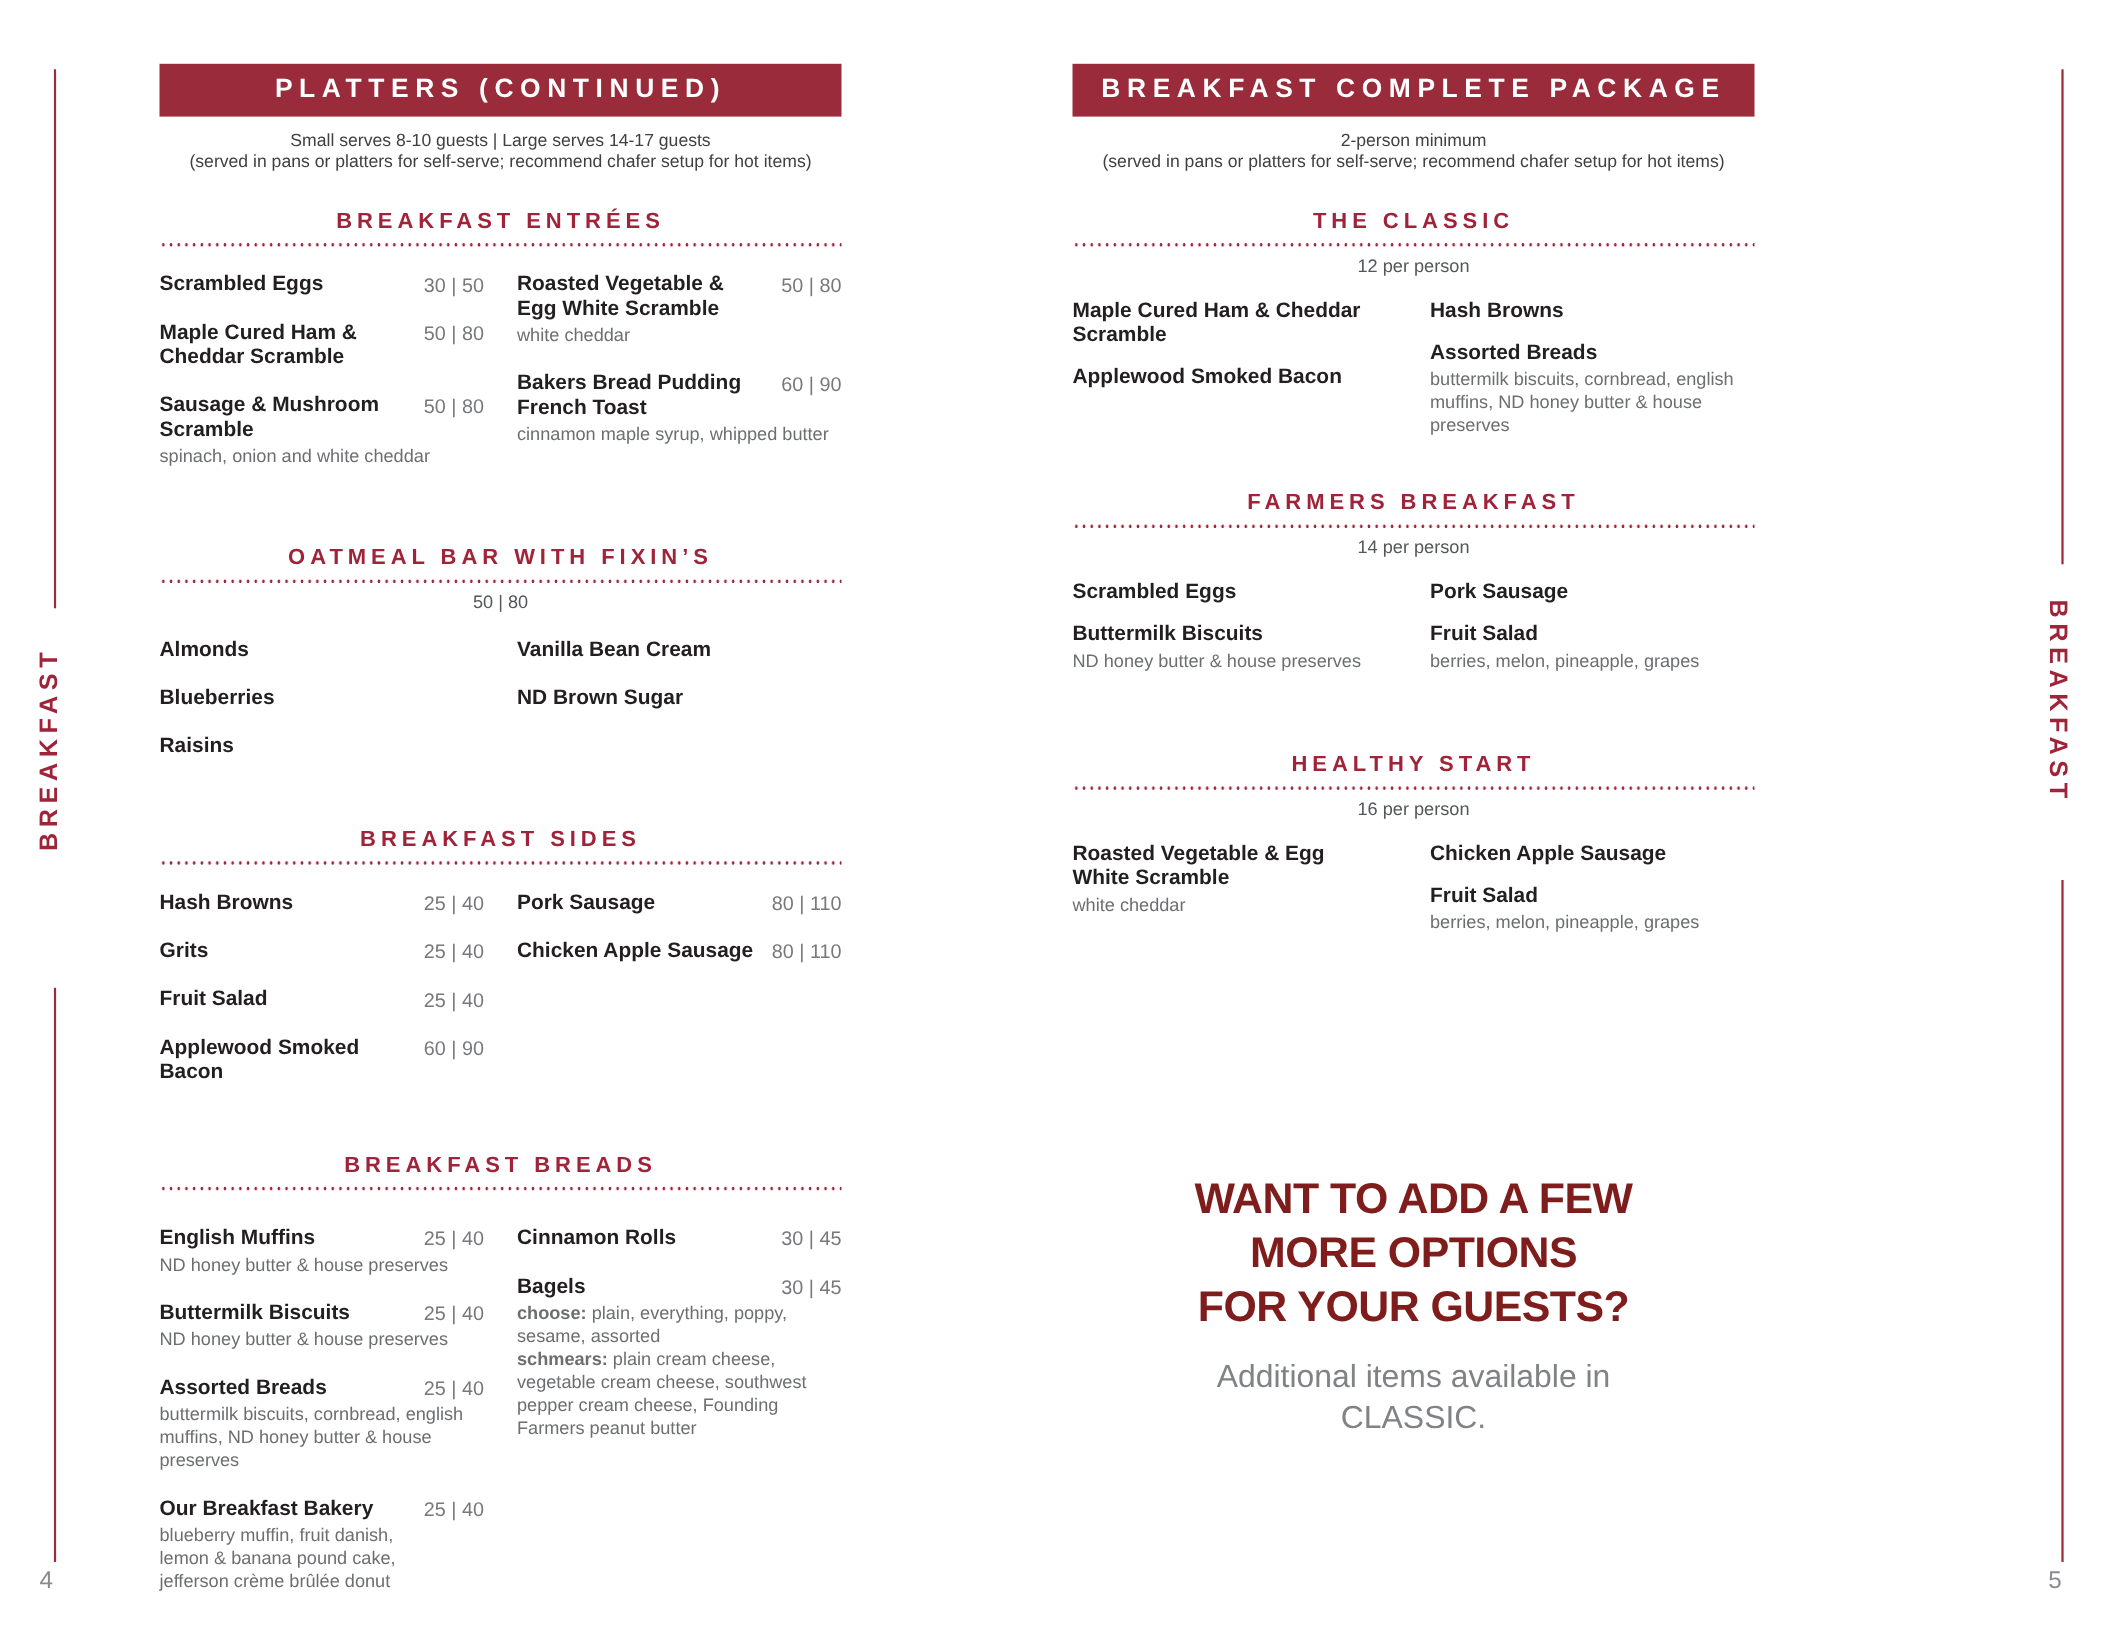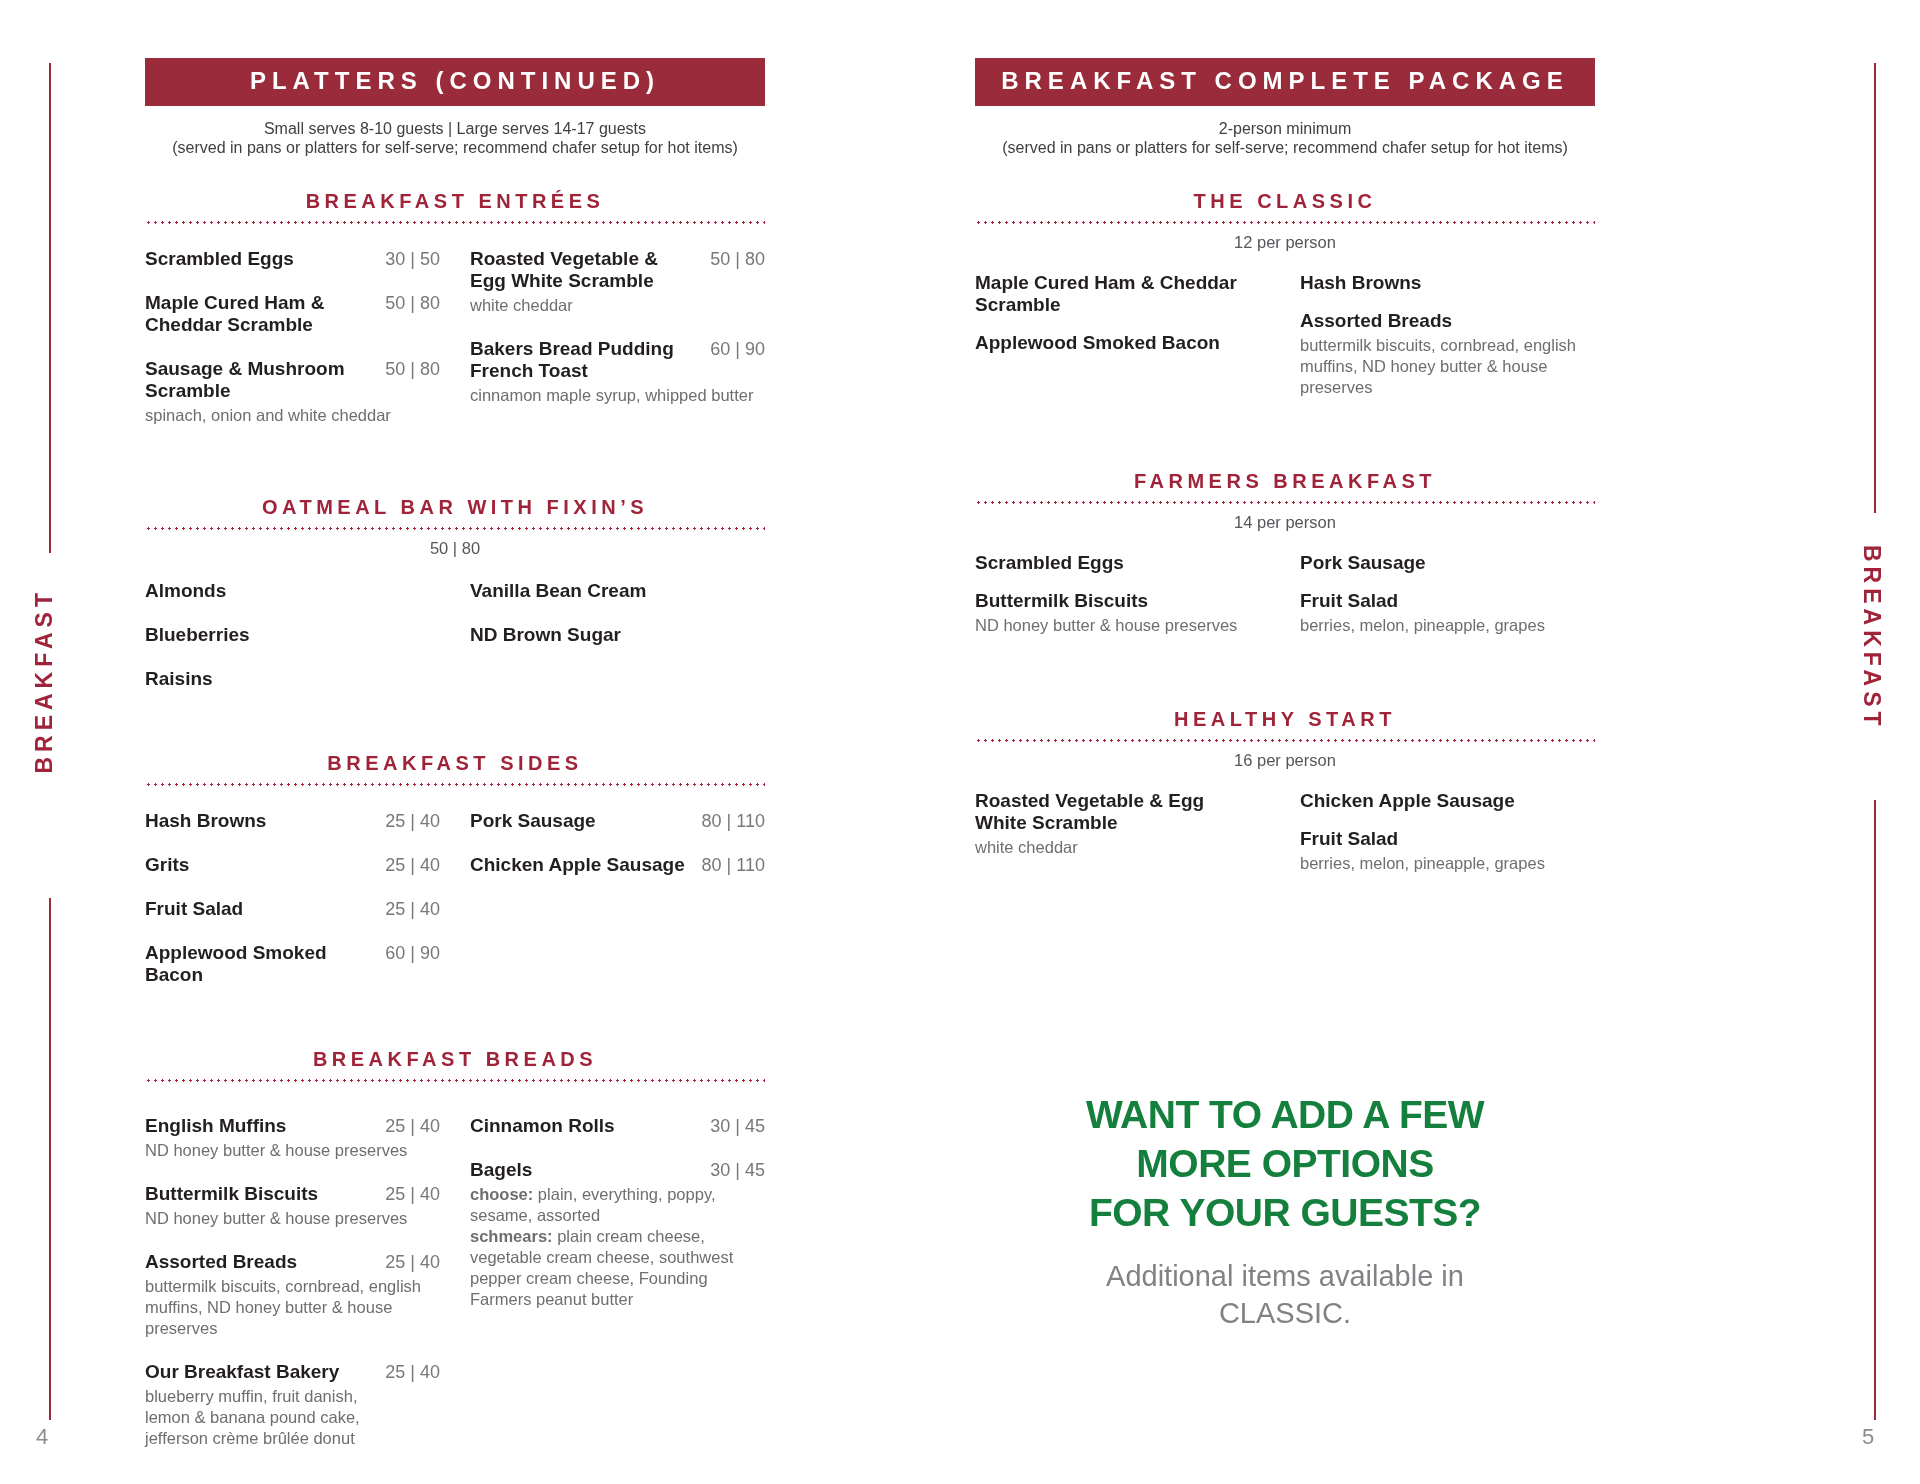"FARMERS BREAKFAST" div.sec { margin-top: 56px -> 32px }
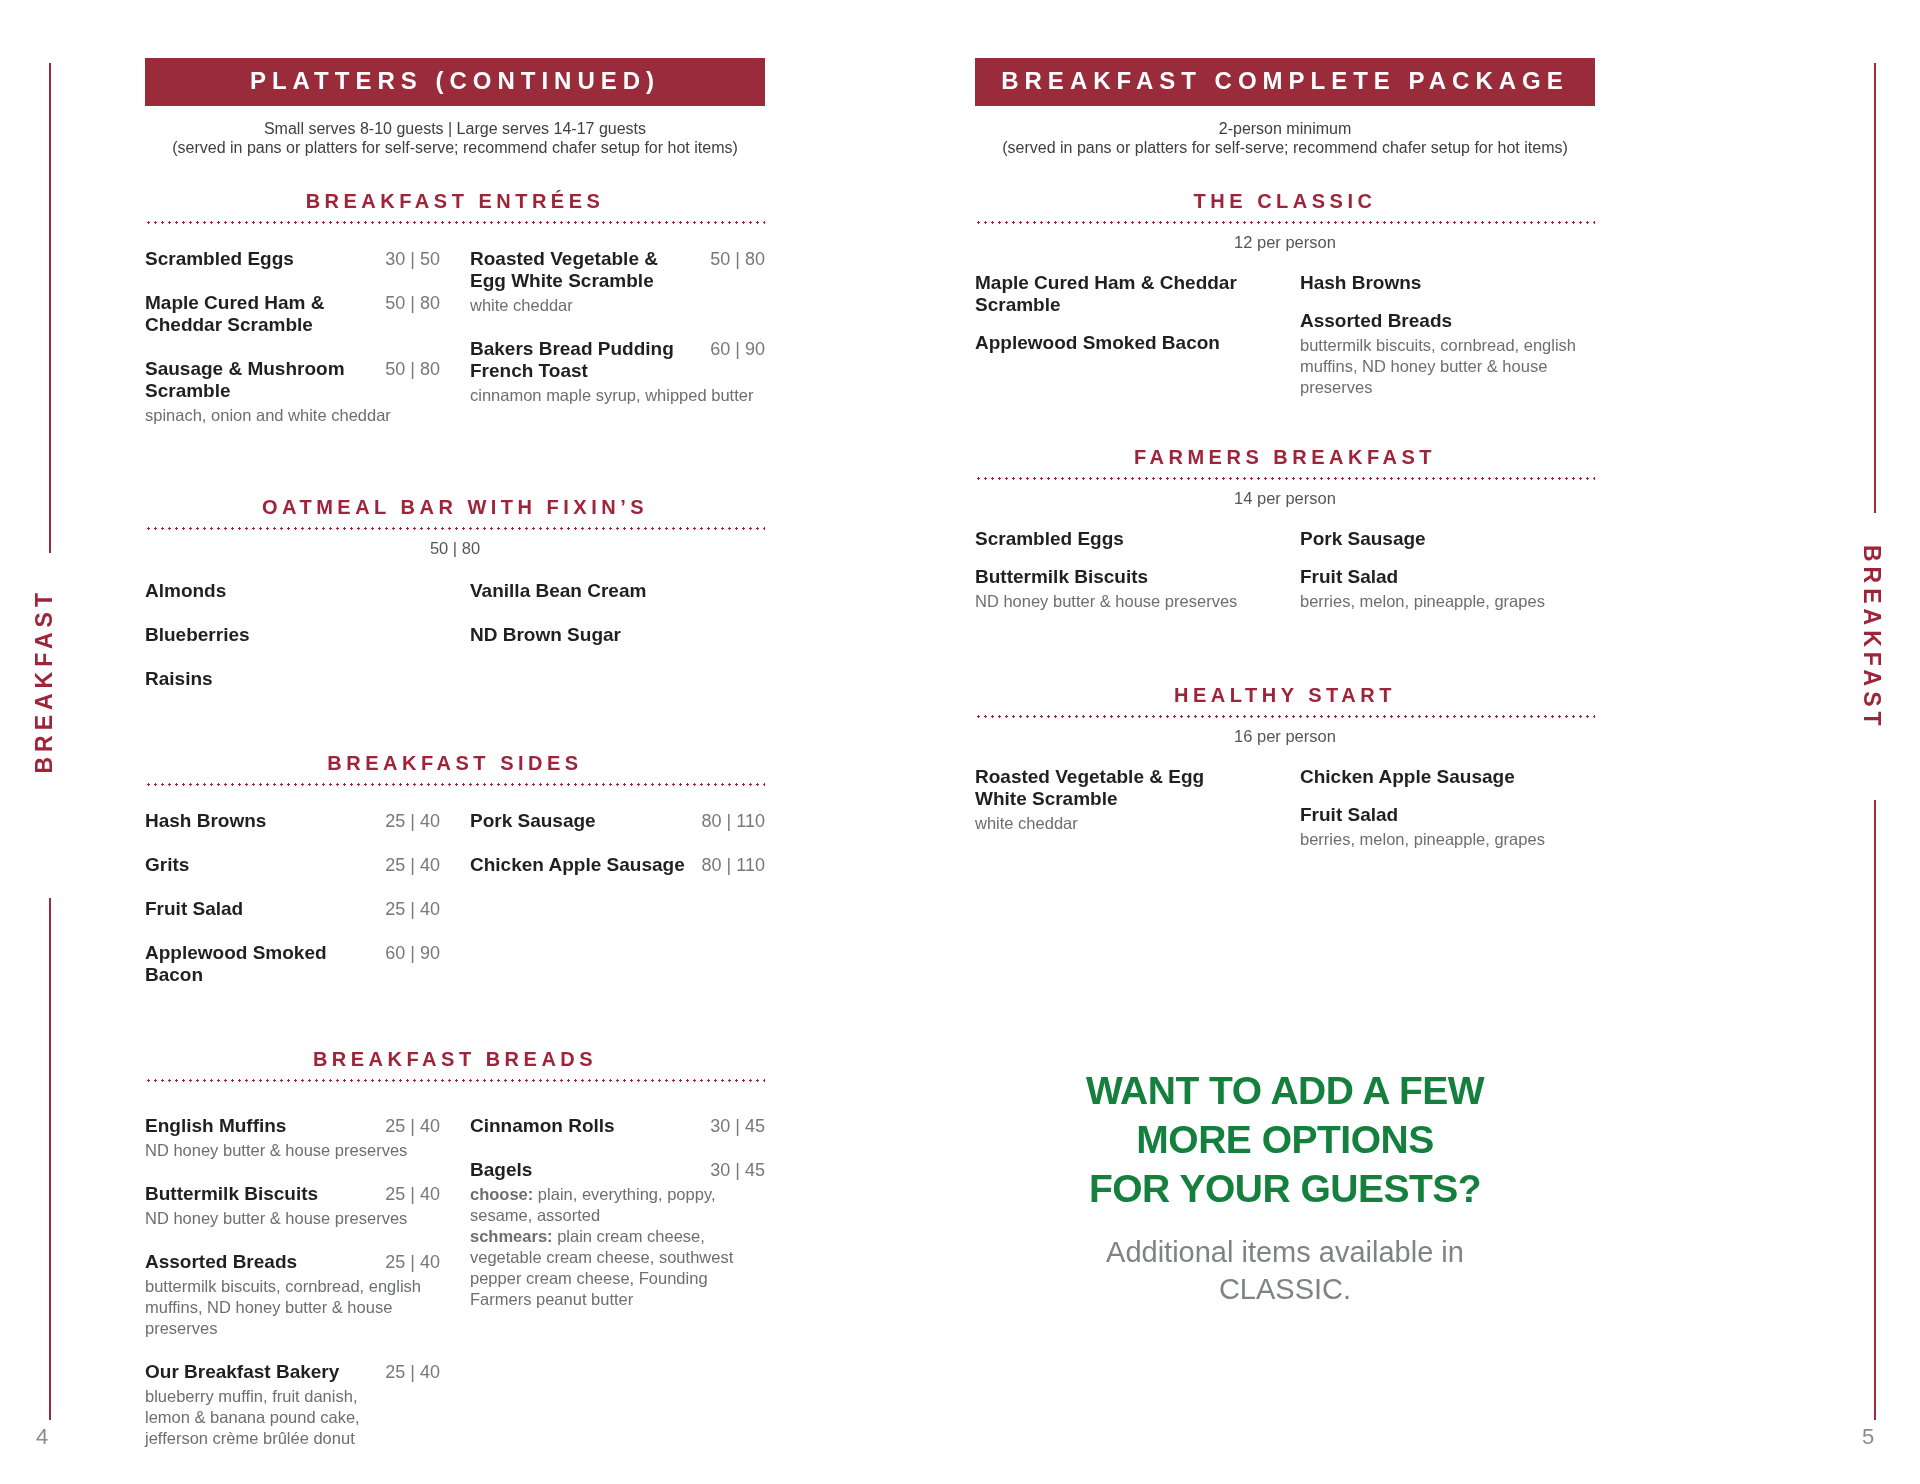"WANT TO ADD A FEW" .promo-h { color: #15803d -> #7f1d1d }
